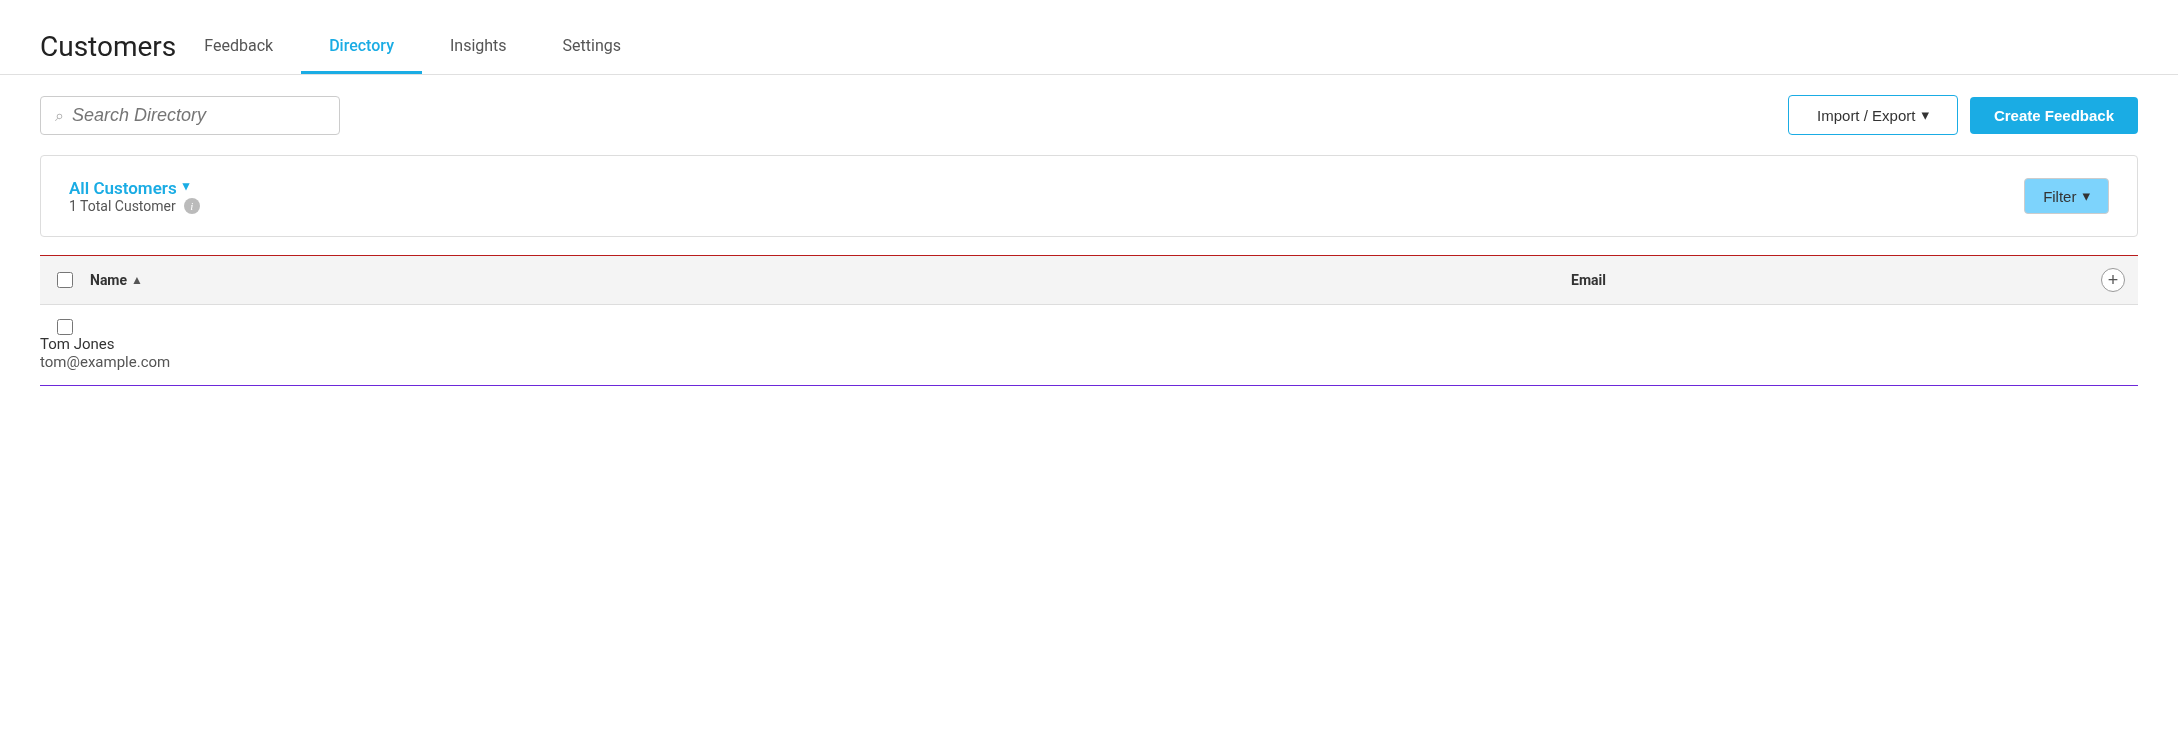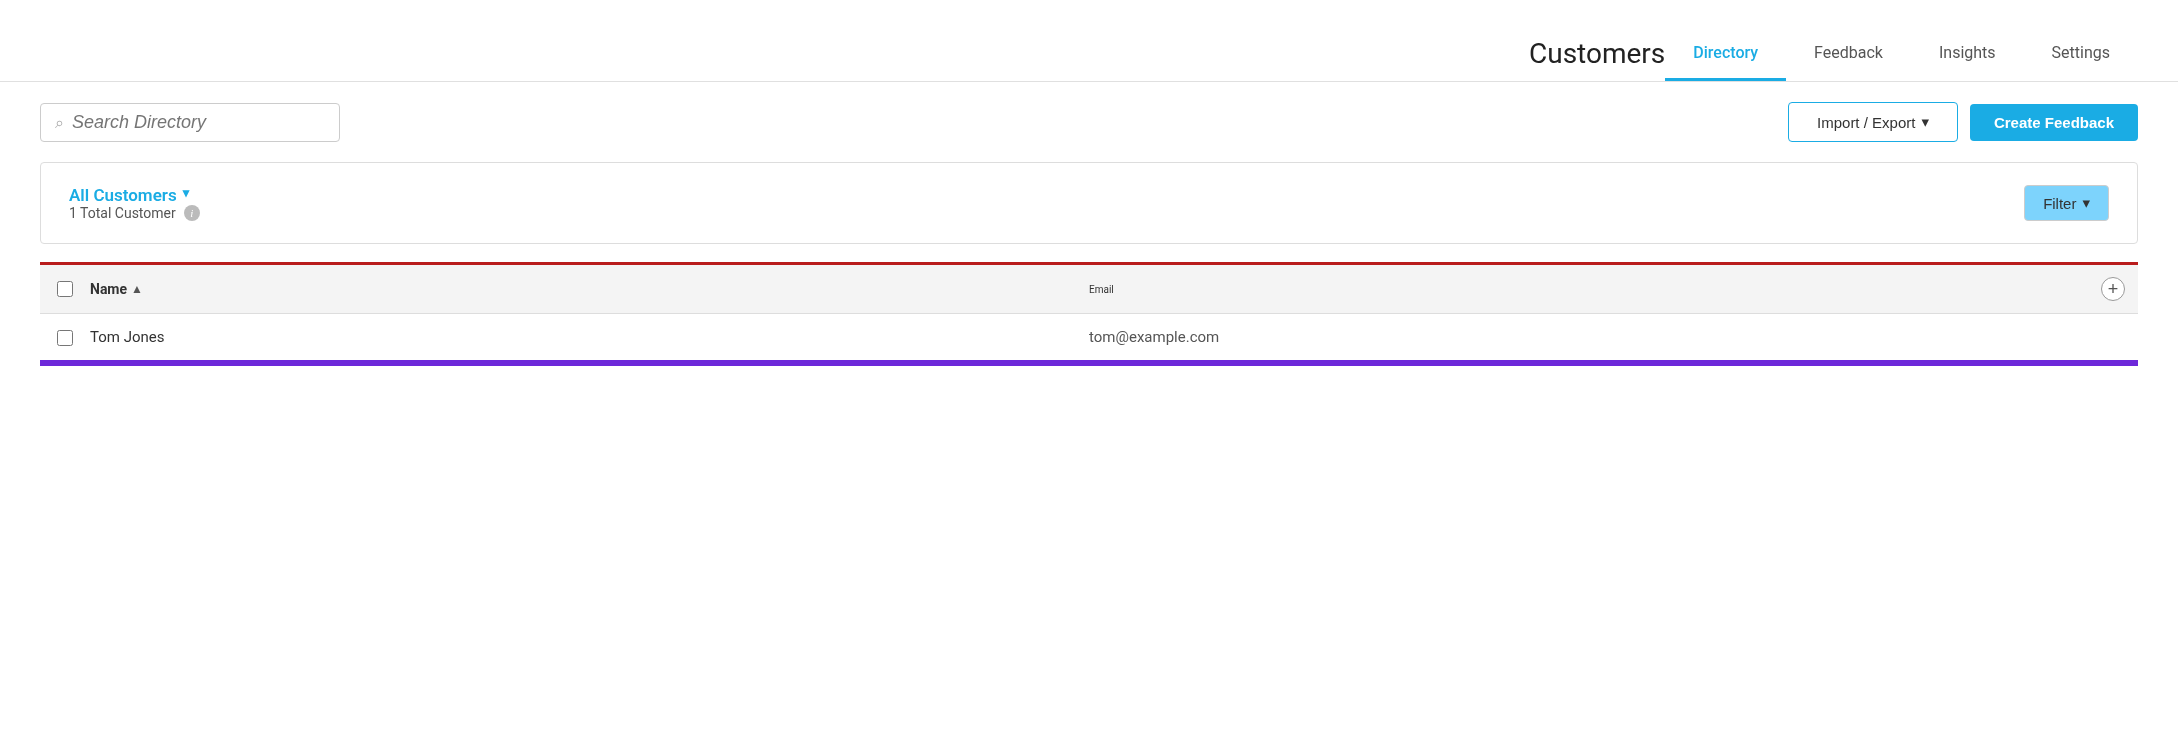"Customers" .header { justify-content: flex-end -> flex-start; padding: 25px 40px 0 40px -> 18px 40px 0 40px }
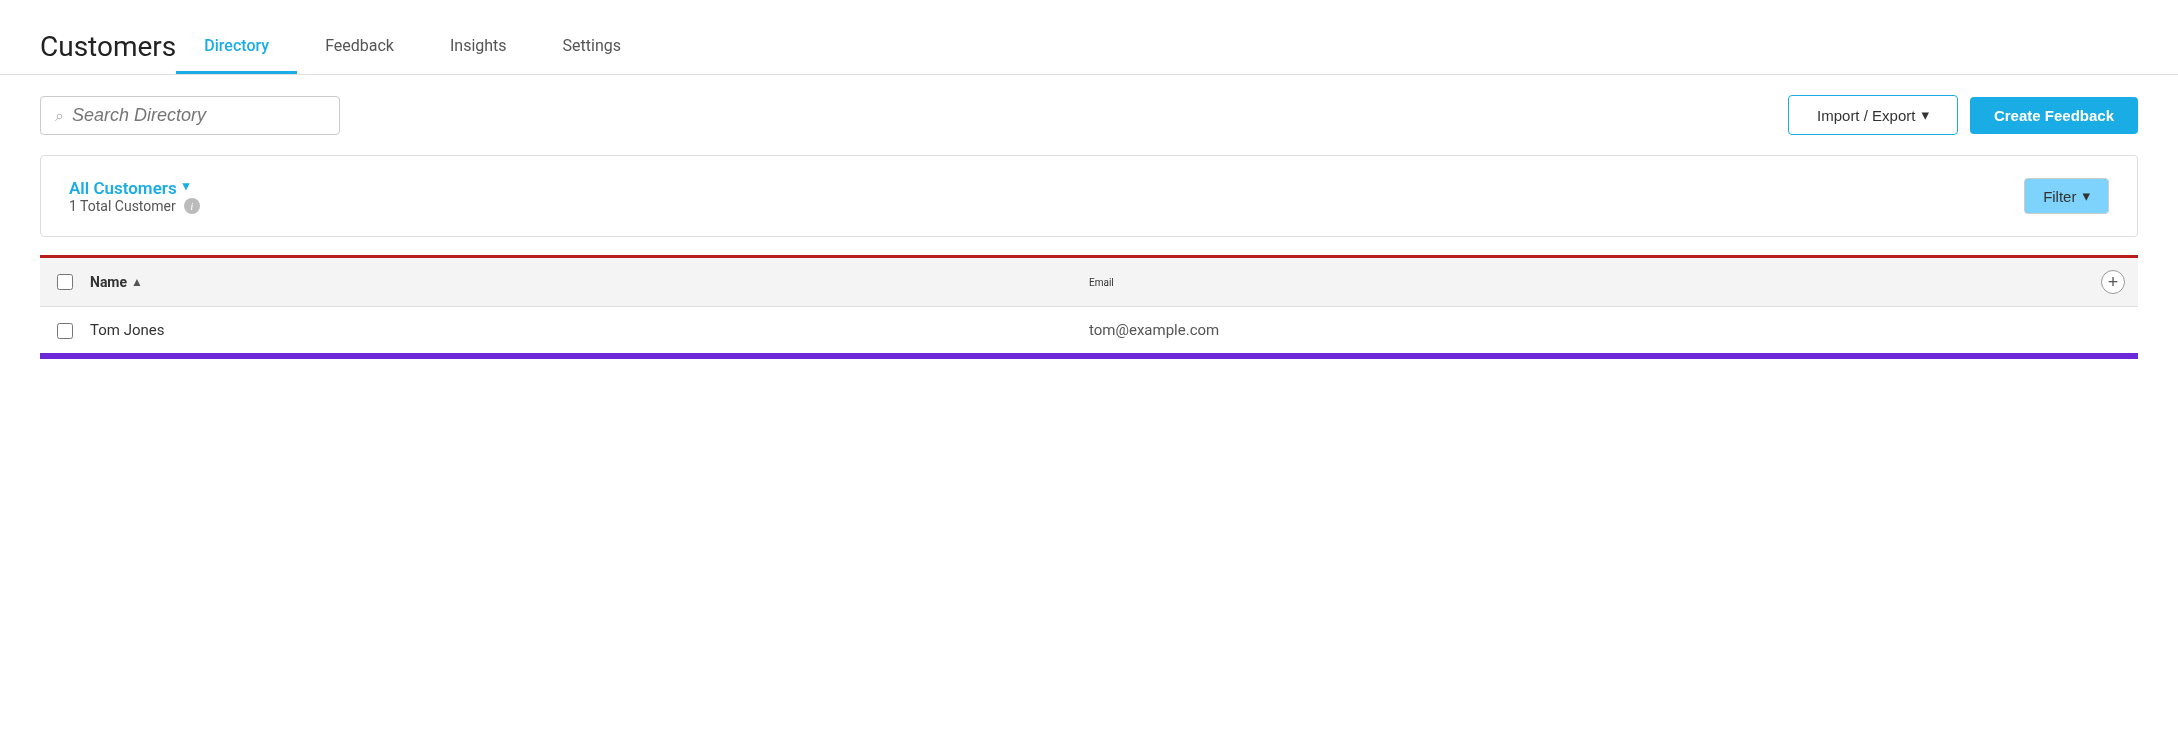"Directory" a.nav-tab { order: before "Feedback" -> after "Feedback" }
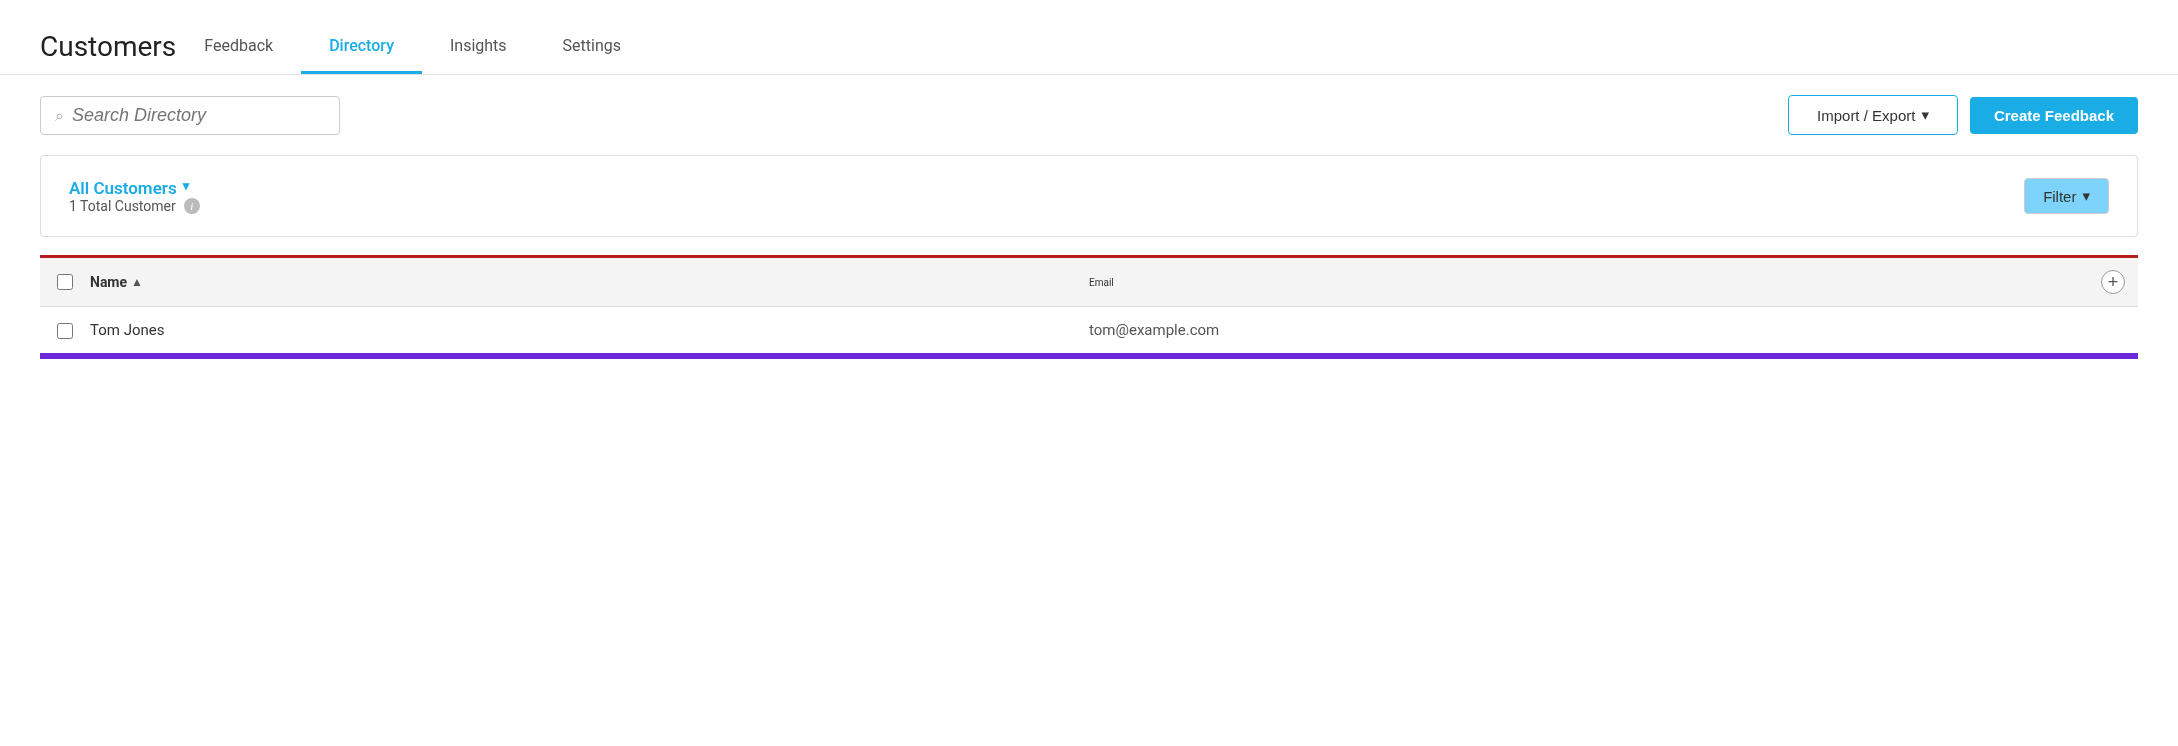"Name" .table-header { border-top: 3px solid #b91c1c -> 1px solid #b91c1c }
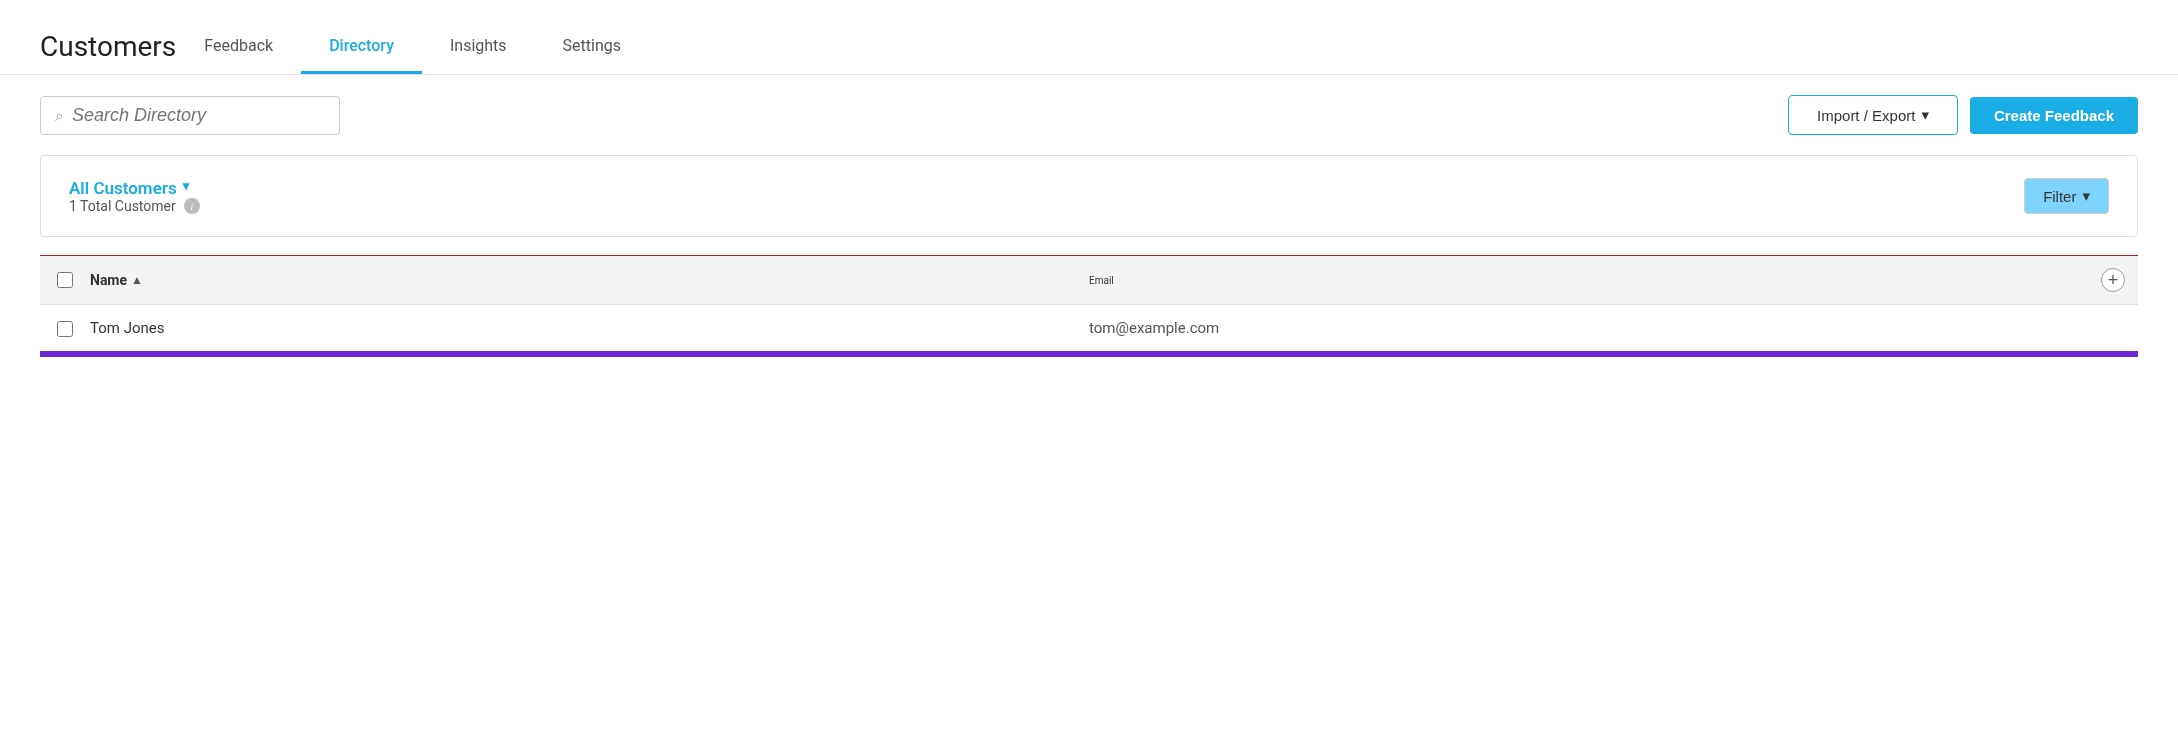"Email" .th-email { font-size: 10px -> 14px; font-weight: 400 -> 700; text-align: none -> center }
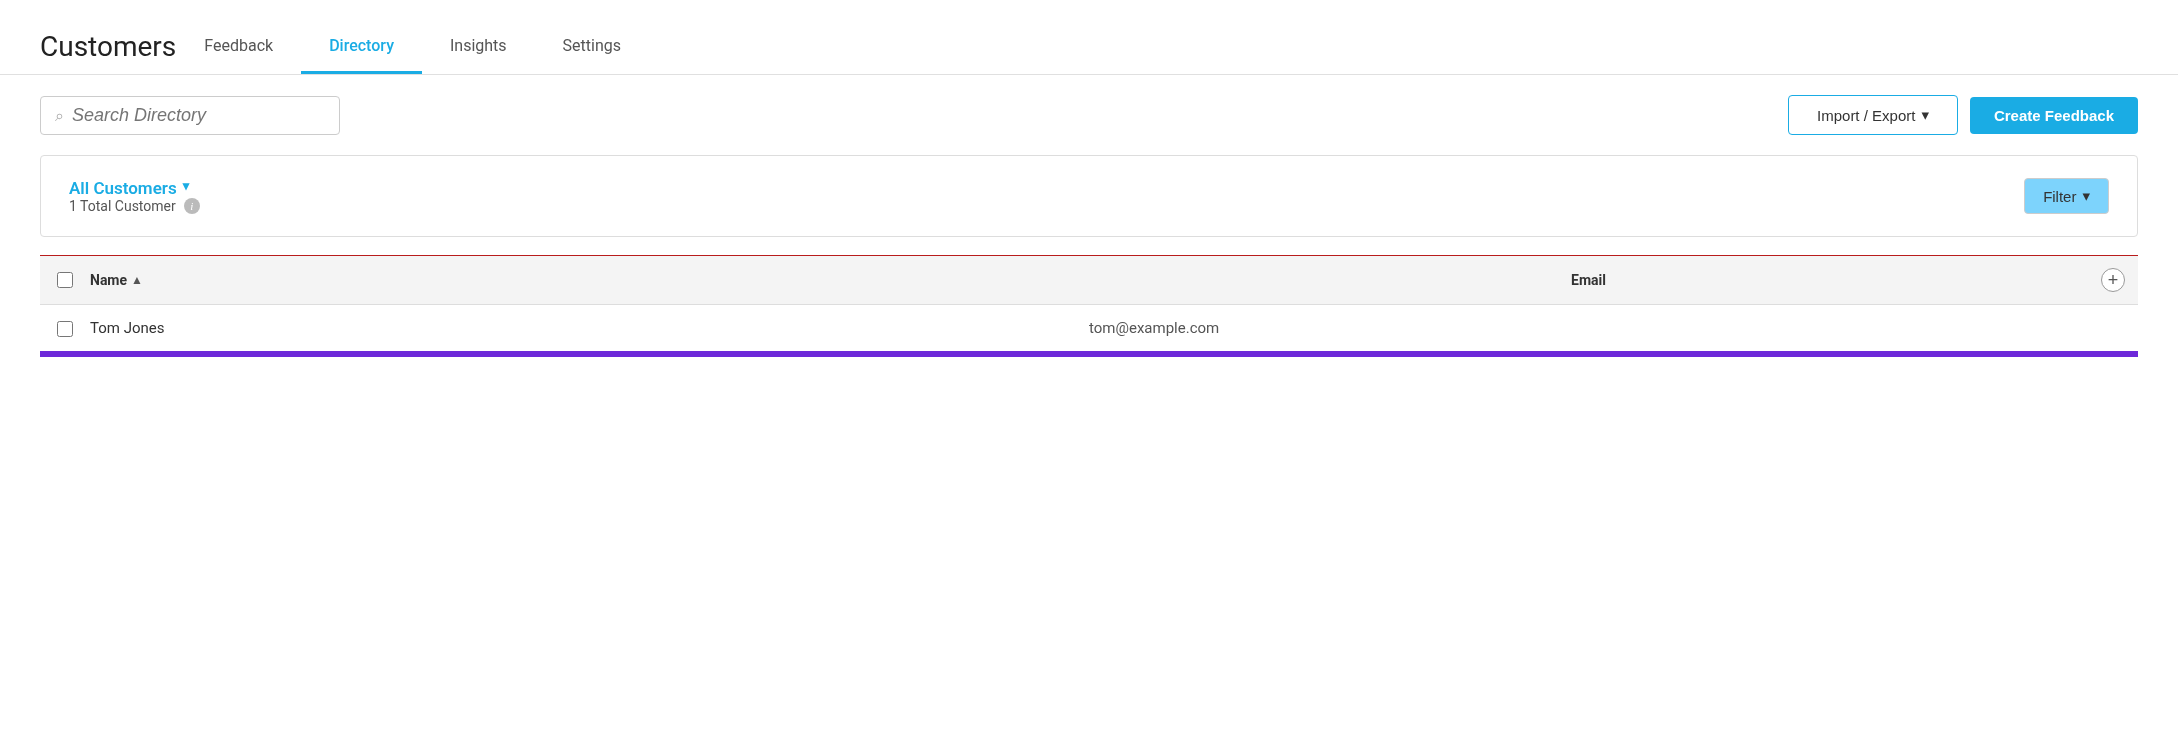"Tom Jones" .table-row { align-items: flex-end -> flex-start; border-bottom: 6px solid #6d28d9 -> 1px solid #6d28d9; flex-direction: none -> column }
